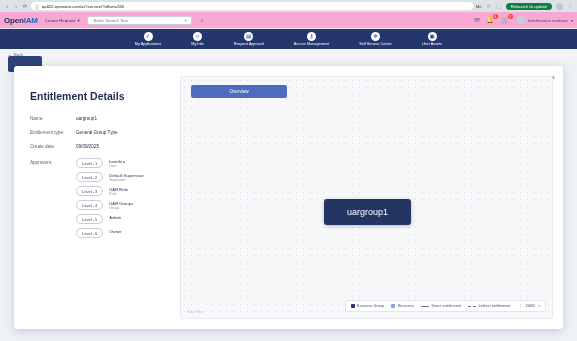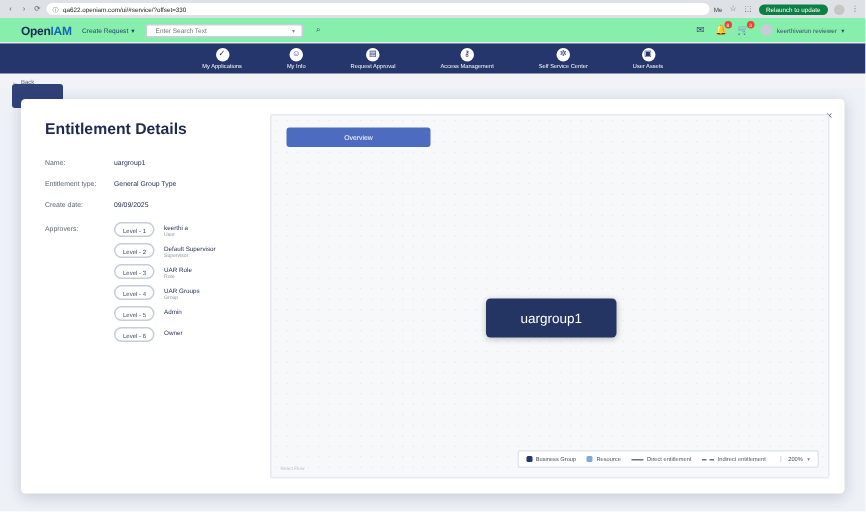"OpenIAM" .app-header { background: #86efac -> #f9a8d4; padding: 0 14px -> 0 4px }
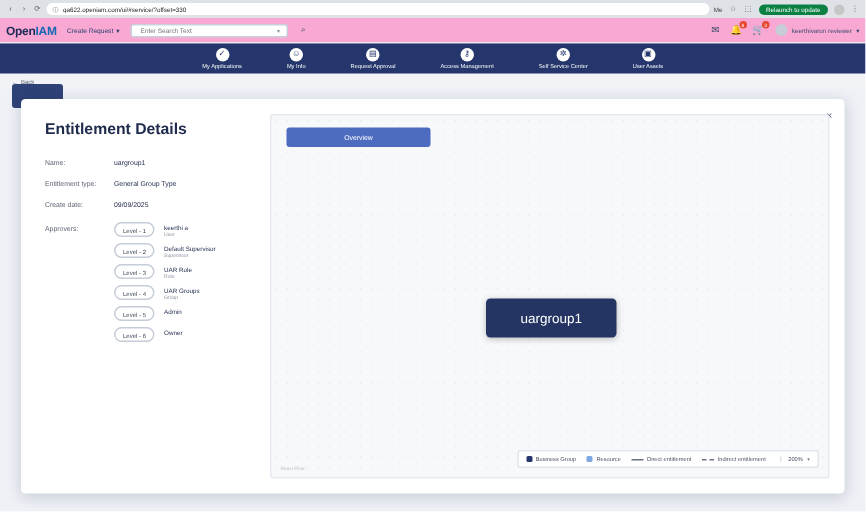"Entitlement Details" .modal-left { padding: 14px 12px 10px 16px -> 24px 12px 10px 16px }
